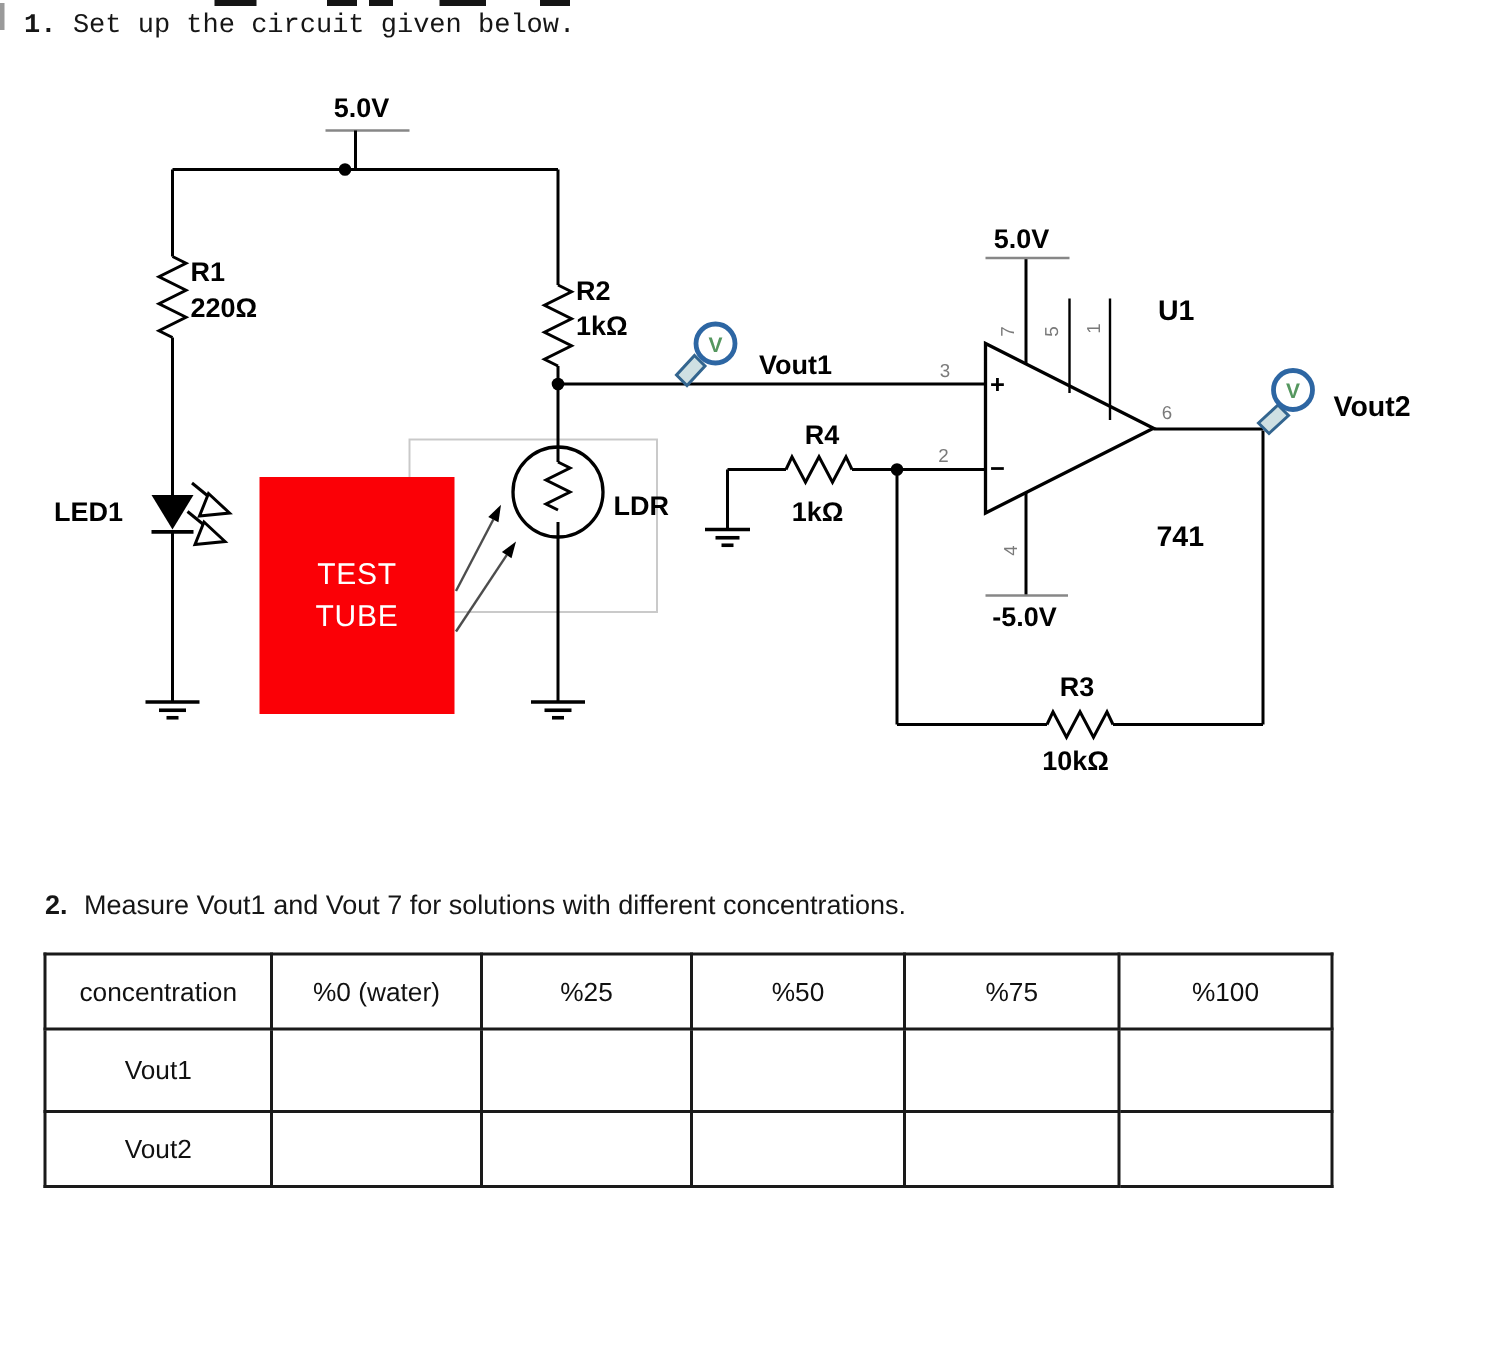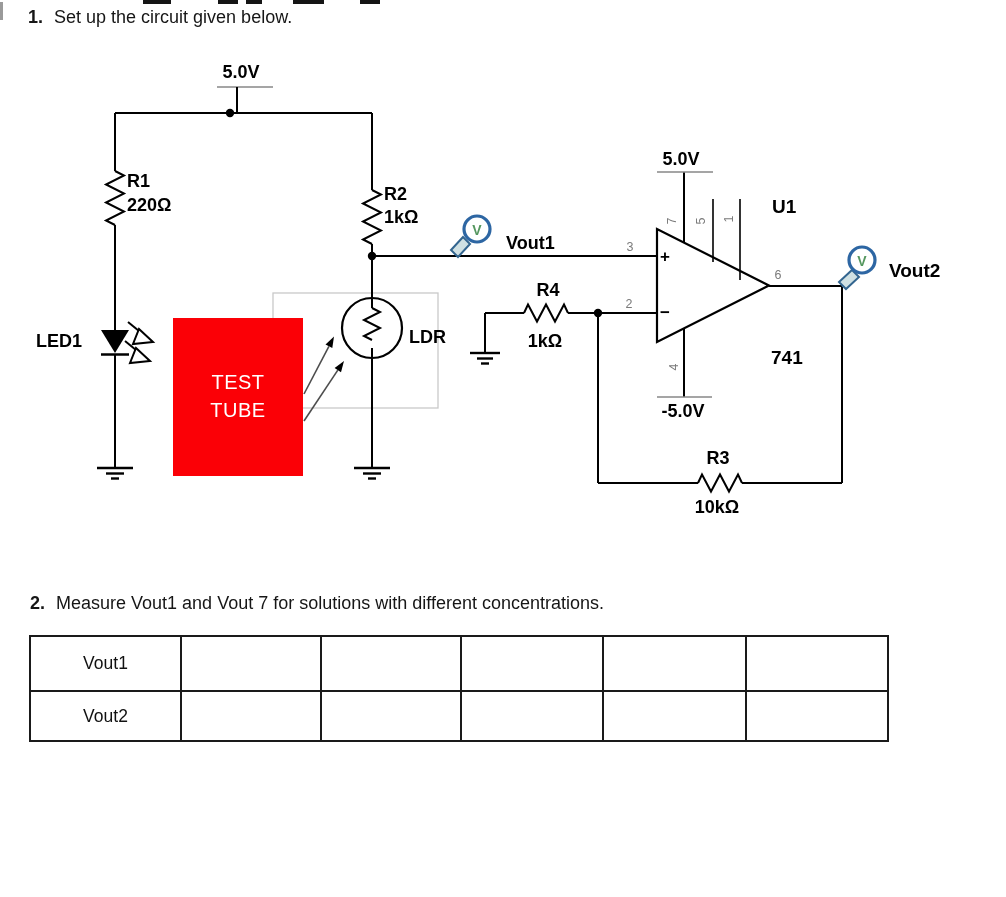"1. Set up the circuit" #instr1 { font-family: none -> Liberation Mono, monospace; left: 28px -> 16px }
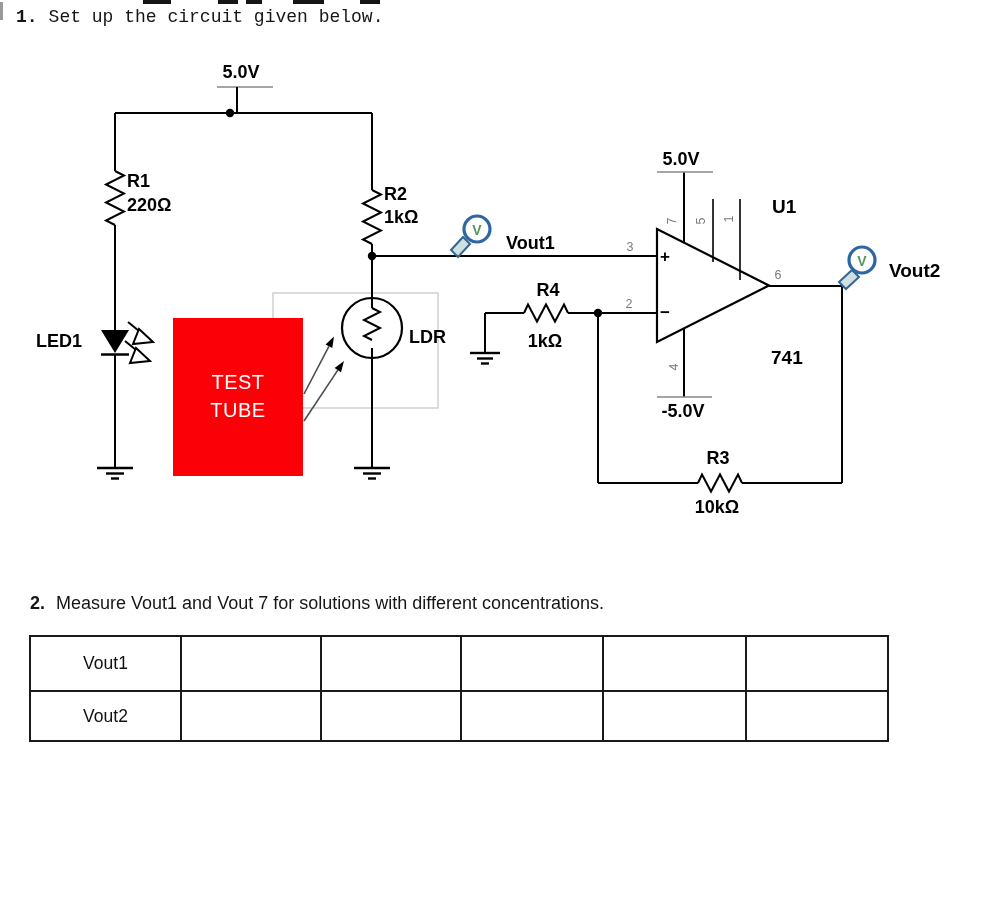"concentration" tr { html: none -> <tr> <td>concentration</td> <td>%0 (water)</td> <td>%25</td> <td>%50</td> <td>%75</td> <td>%100</td> </tr> }
